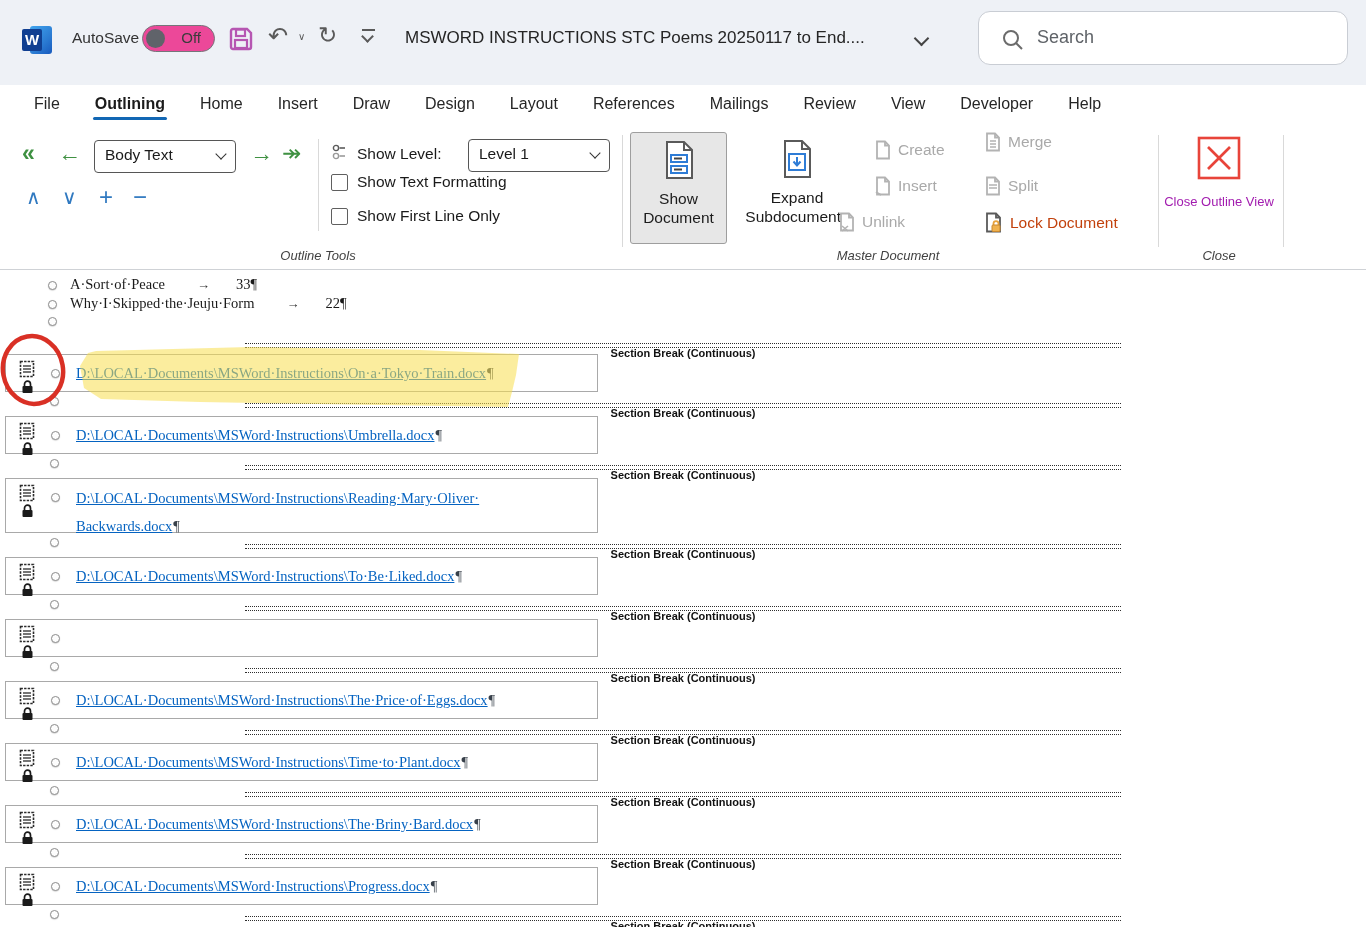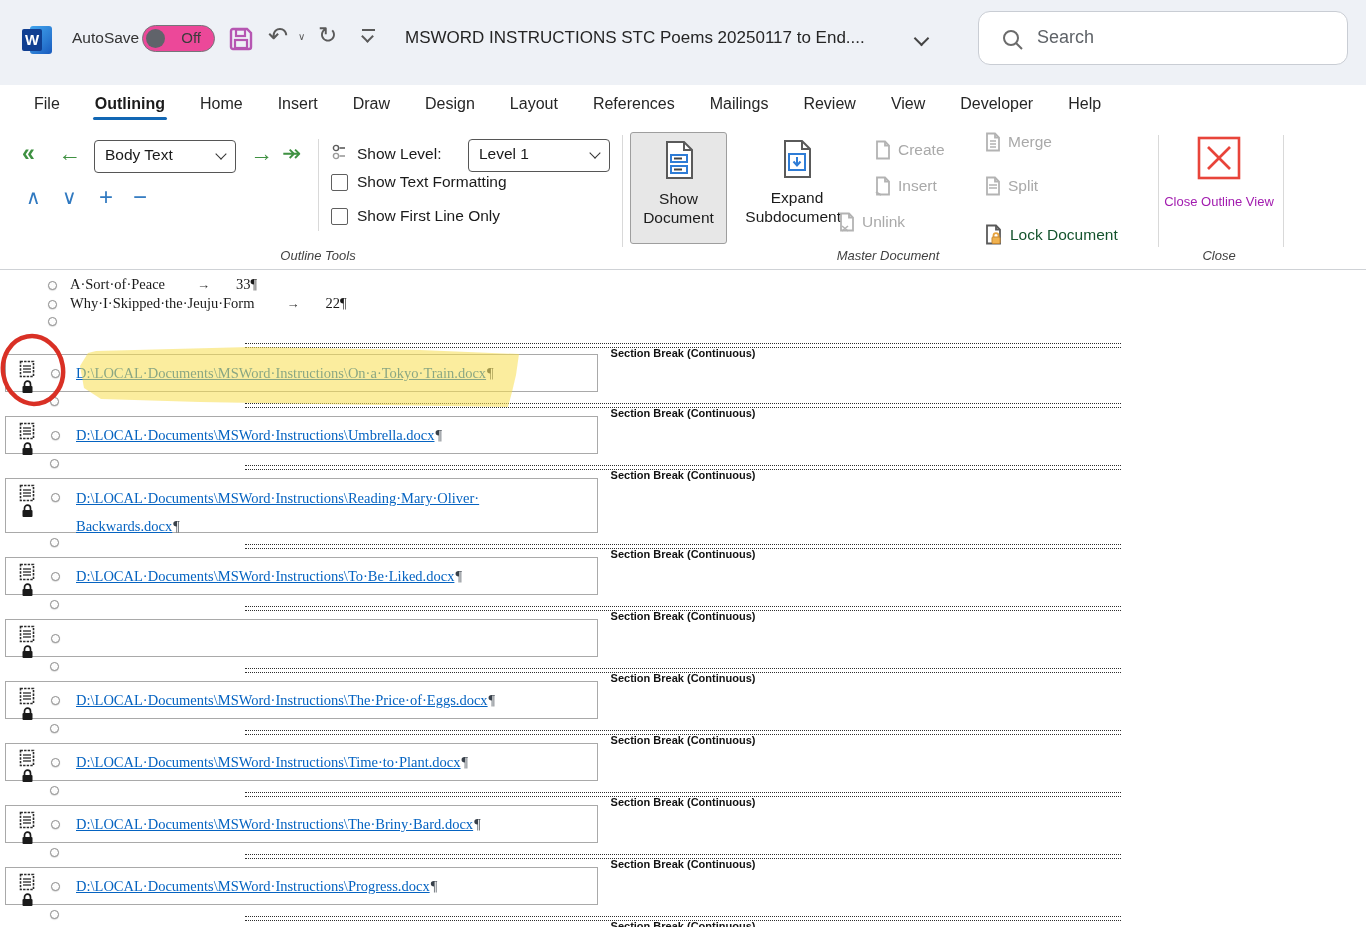"Lock Document" .smallbtn.enabled { color: #14532d -> #c2410c; margin-top: 12px -> none }
